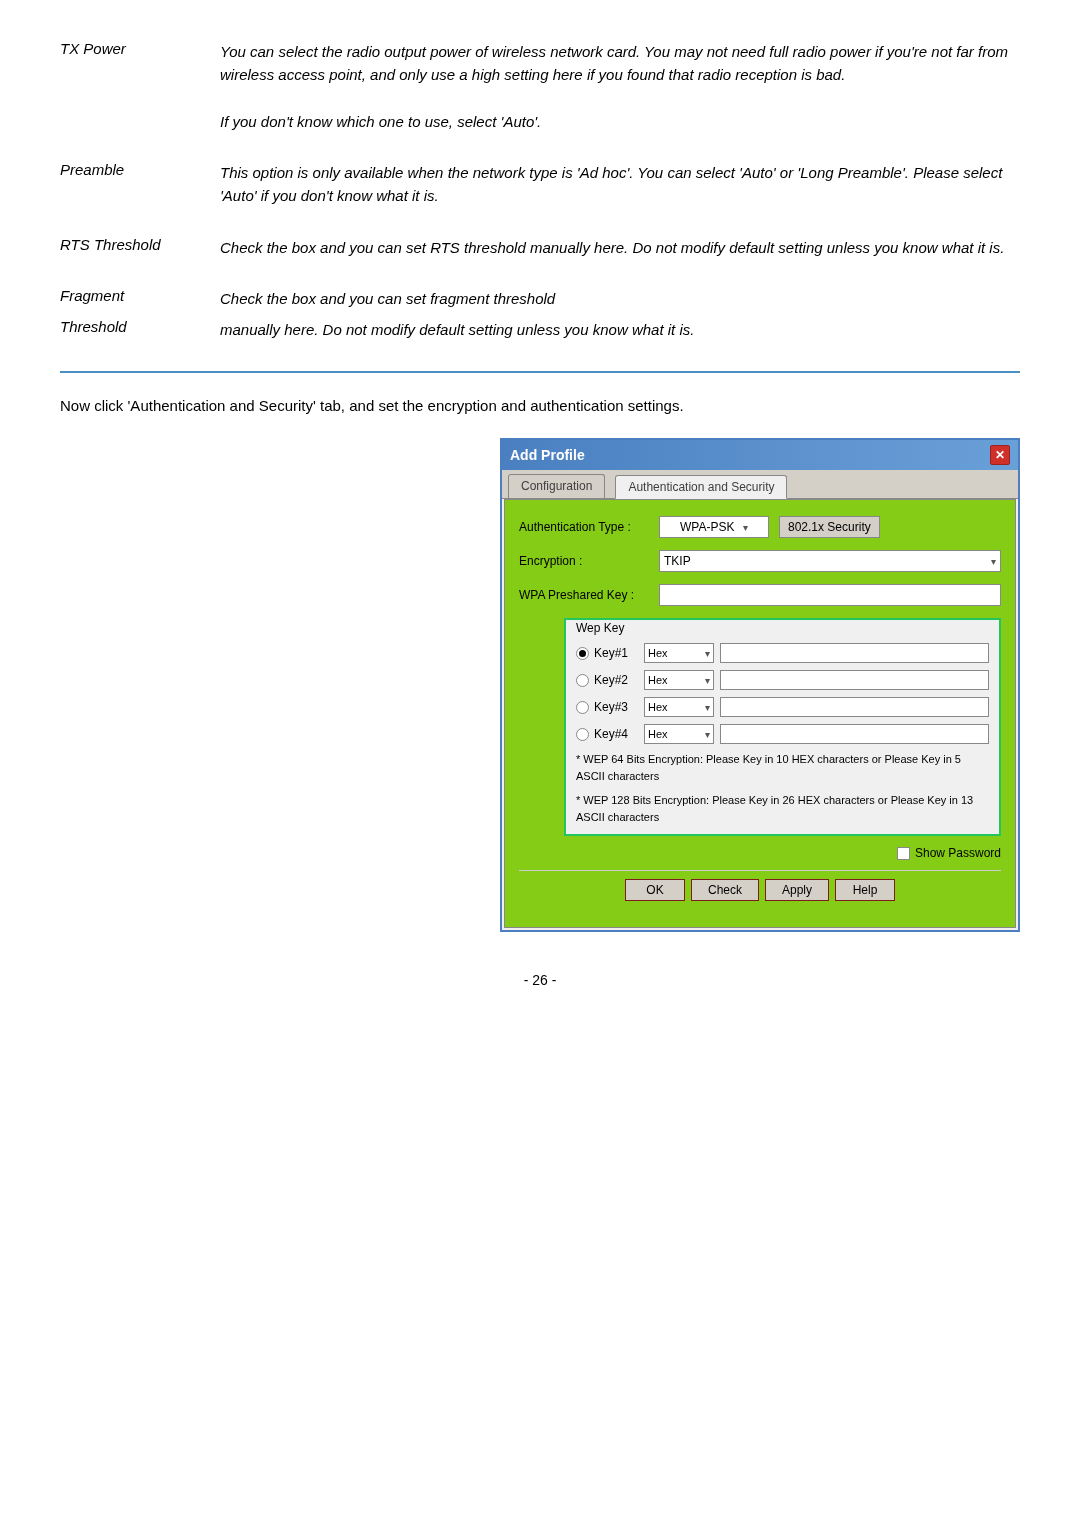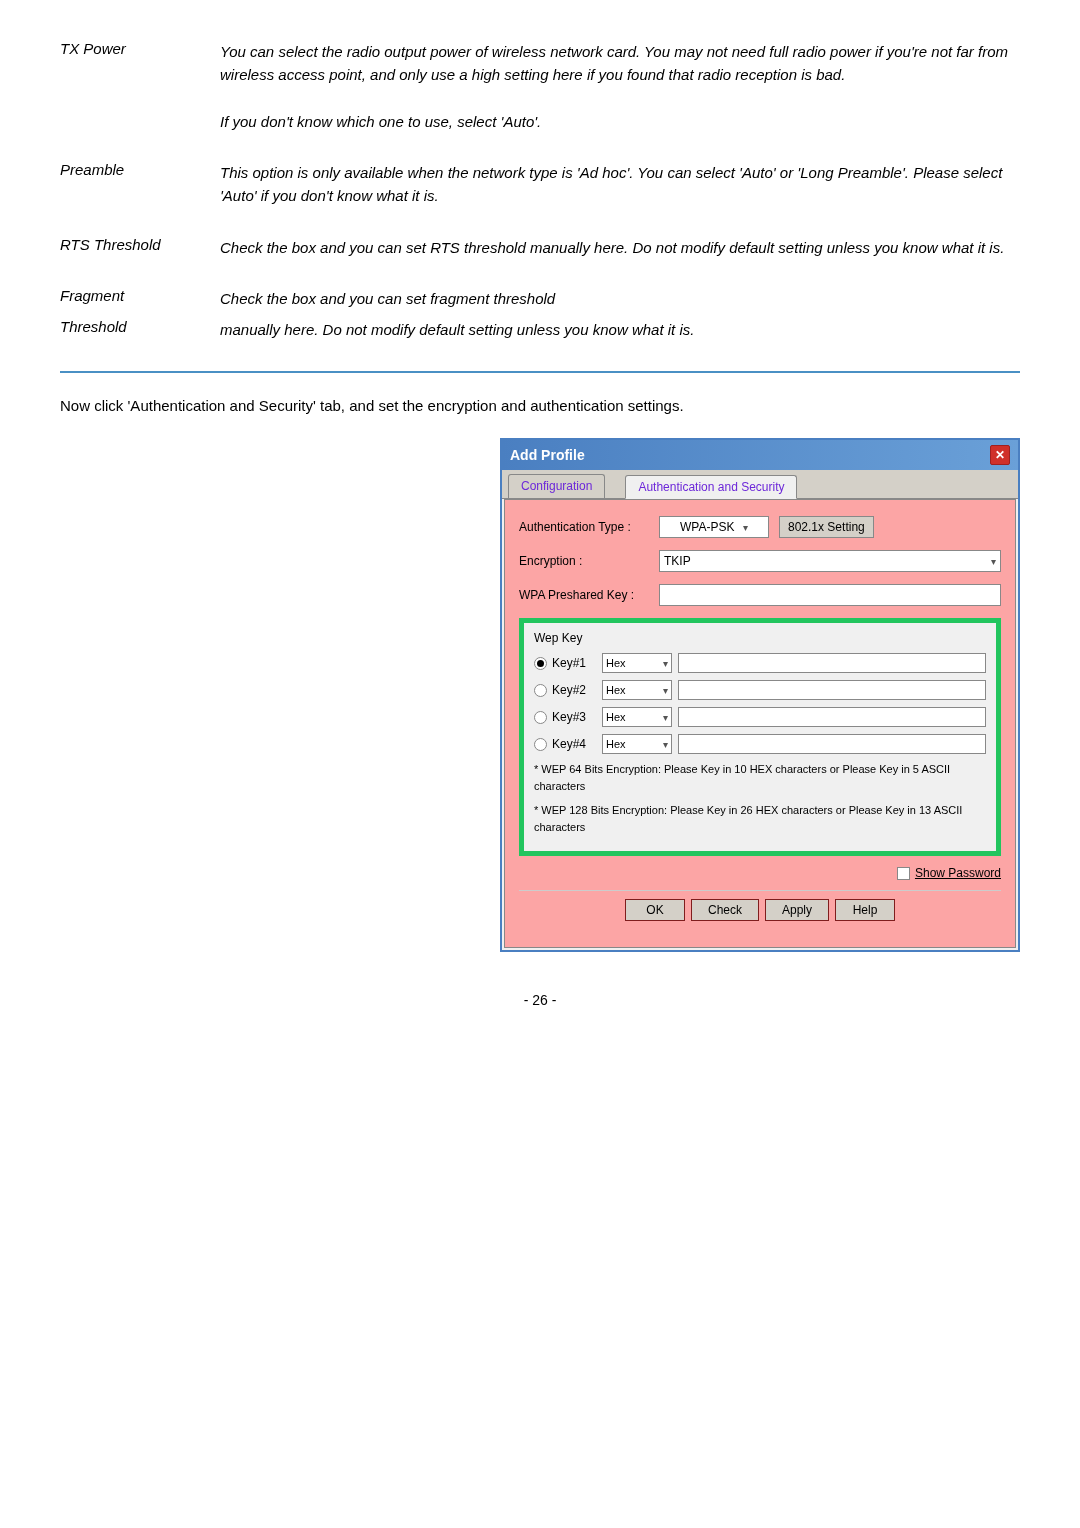"Configuration" .tab { color: #6d28d9 -> #404040; margin-right: 20px -> 10px }
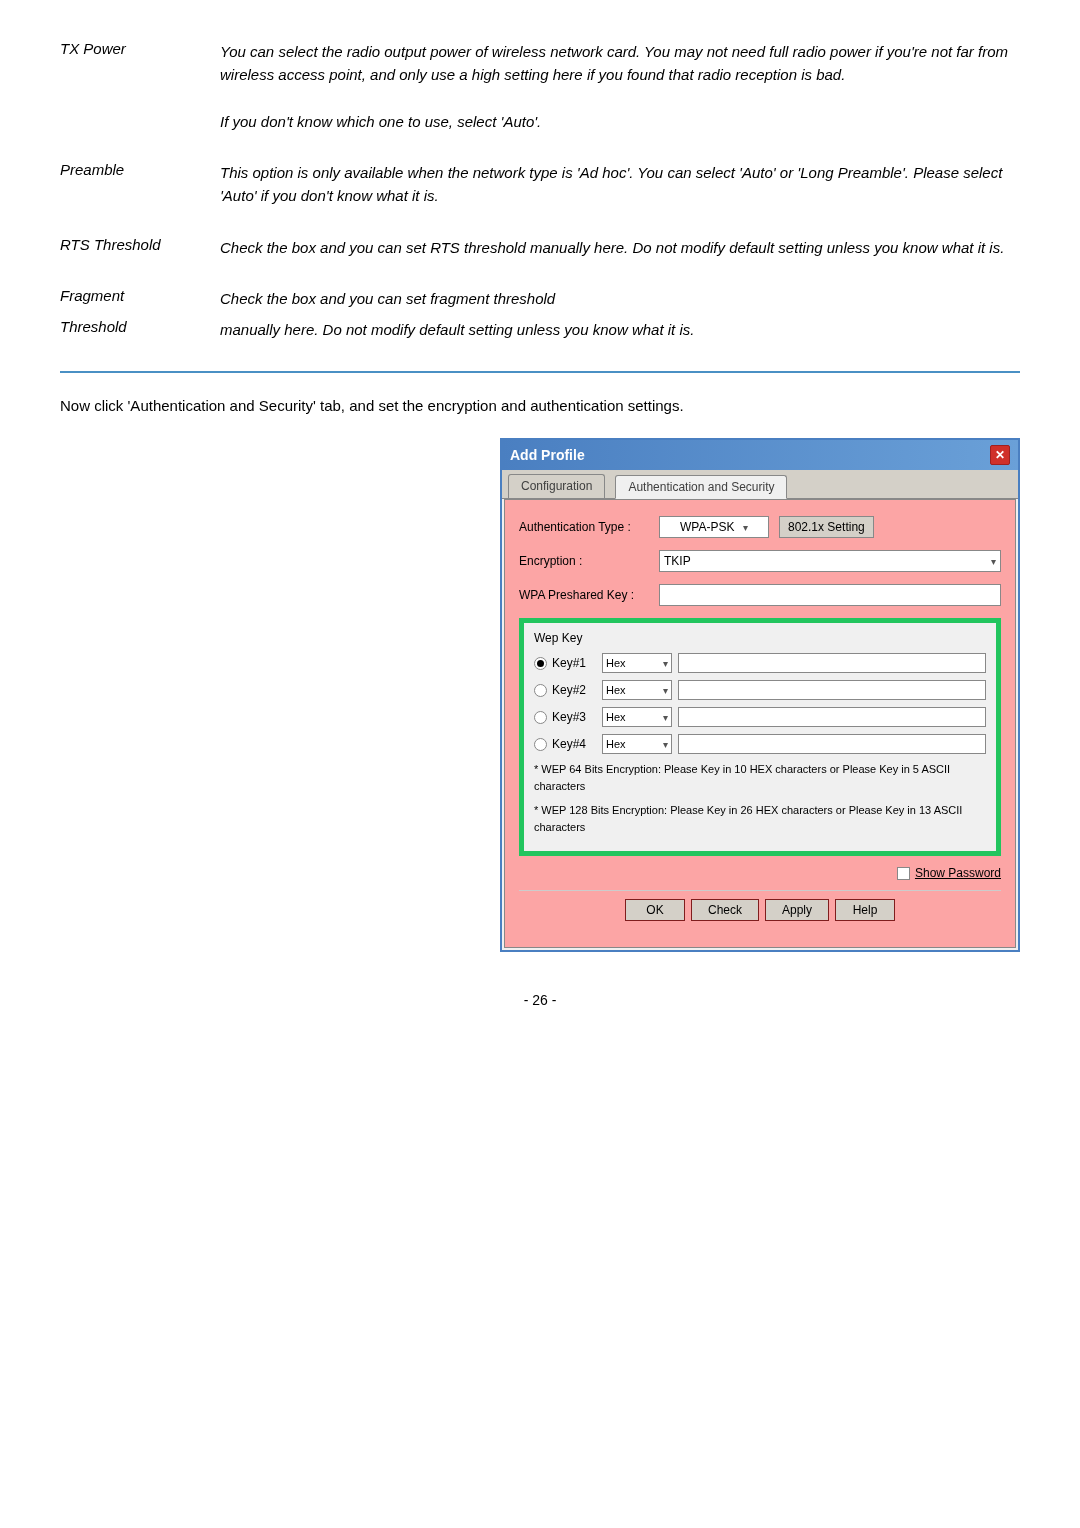"Authentication Type :" .dialog-body { background: #fca5a5 -> #84cc16 }
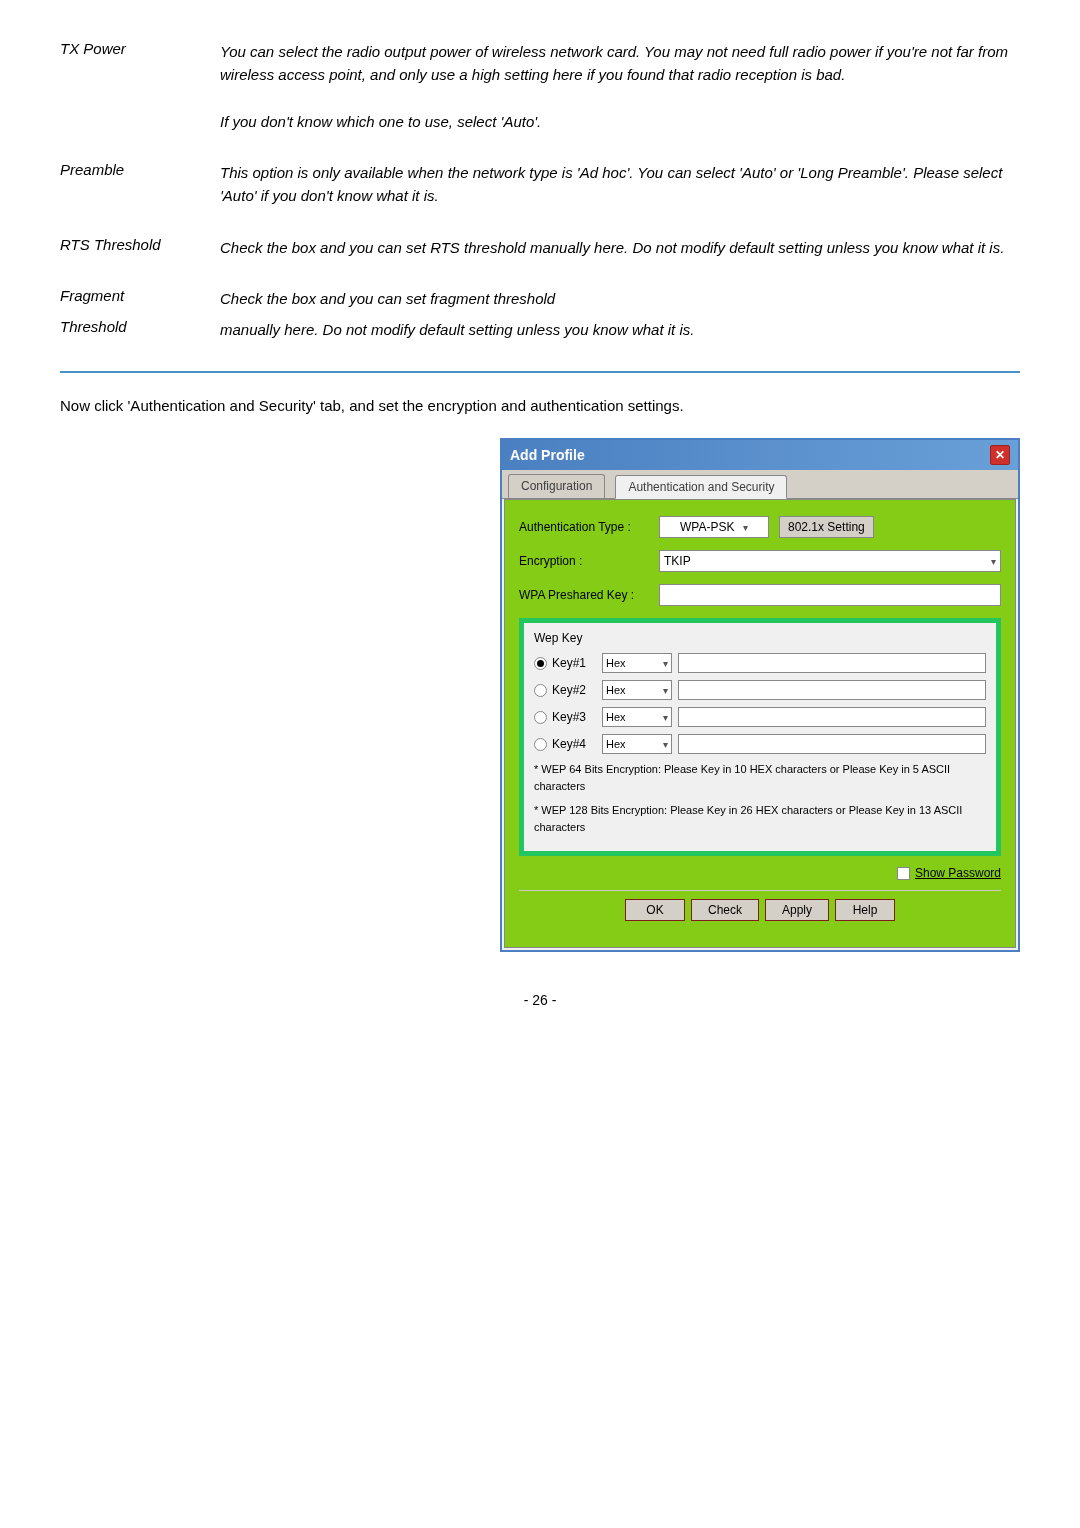"802.1x Setting" button.setting-btn { text: Setting -> Security }
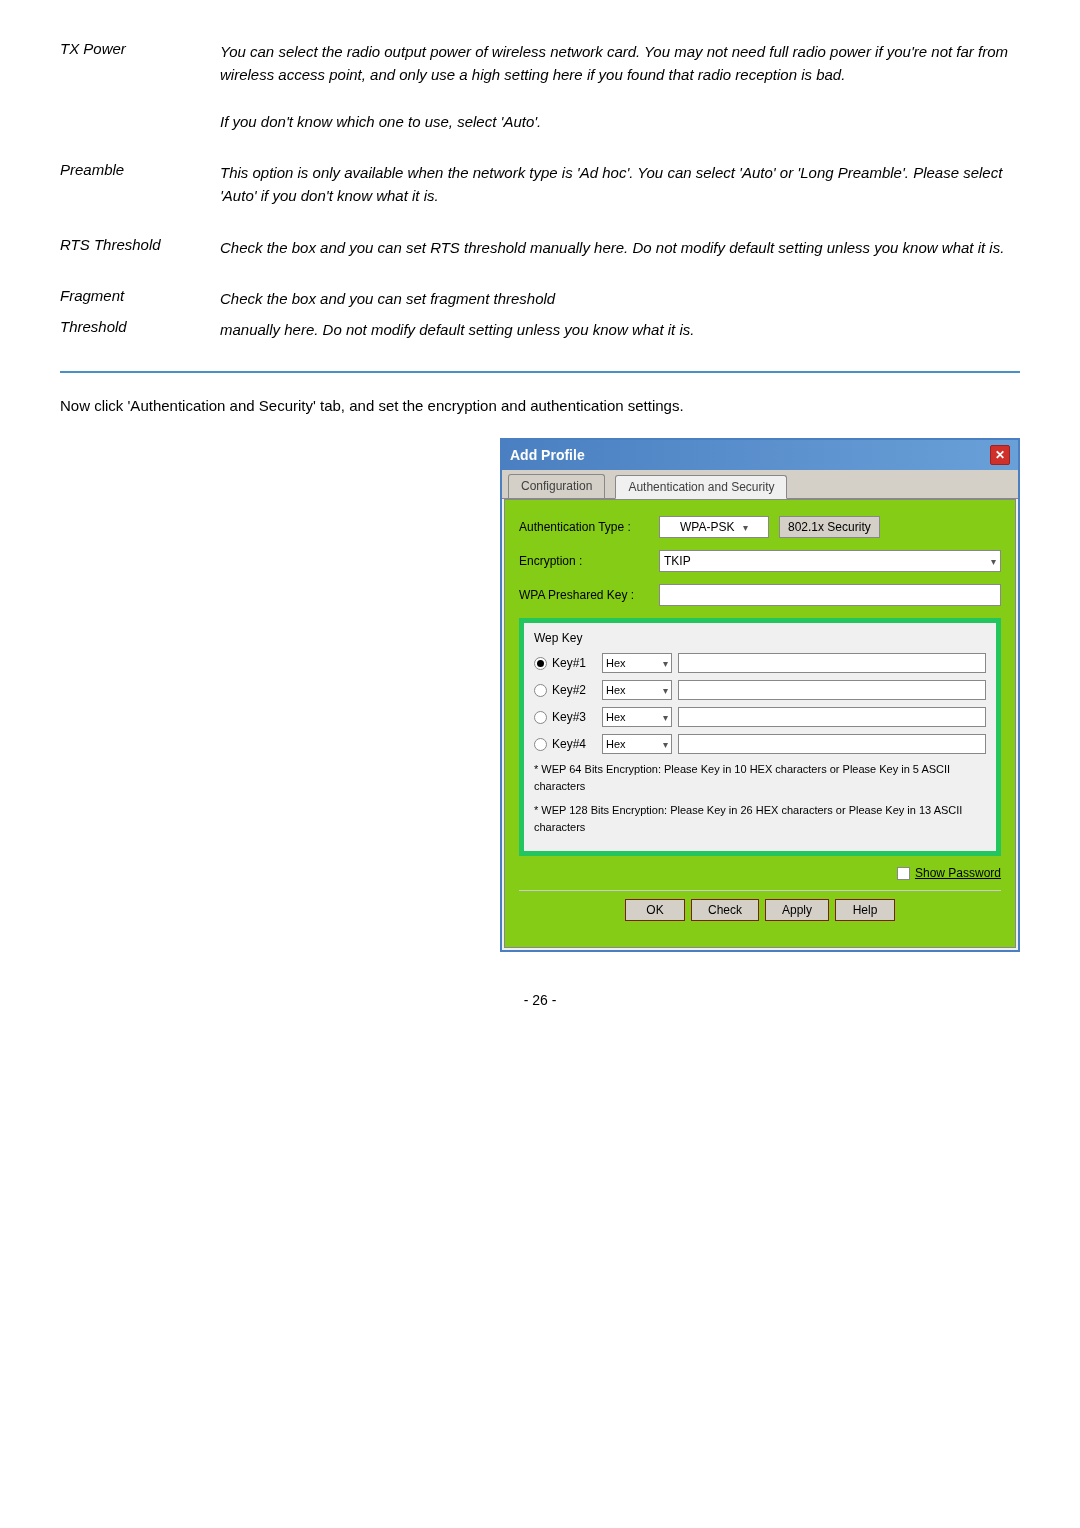"Wep Key" .wep-key-group { border: 5px solid #22c55e -> 2px solid #22c55e; margin-left: none -> 45px; padding: 8px 10px -> 1px 10px }
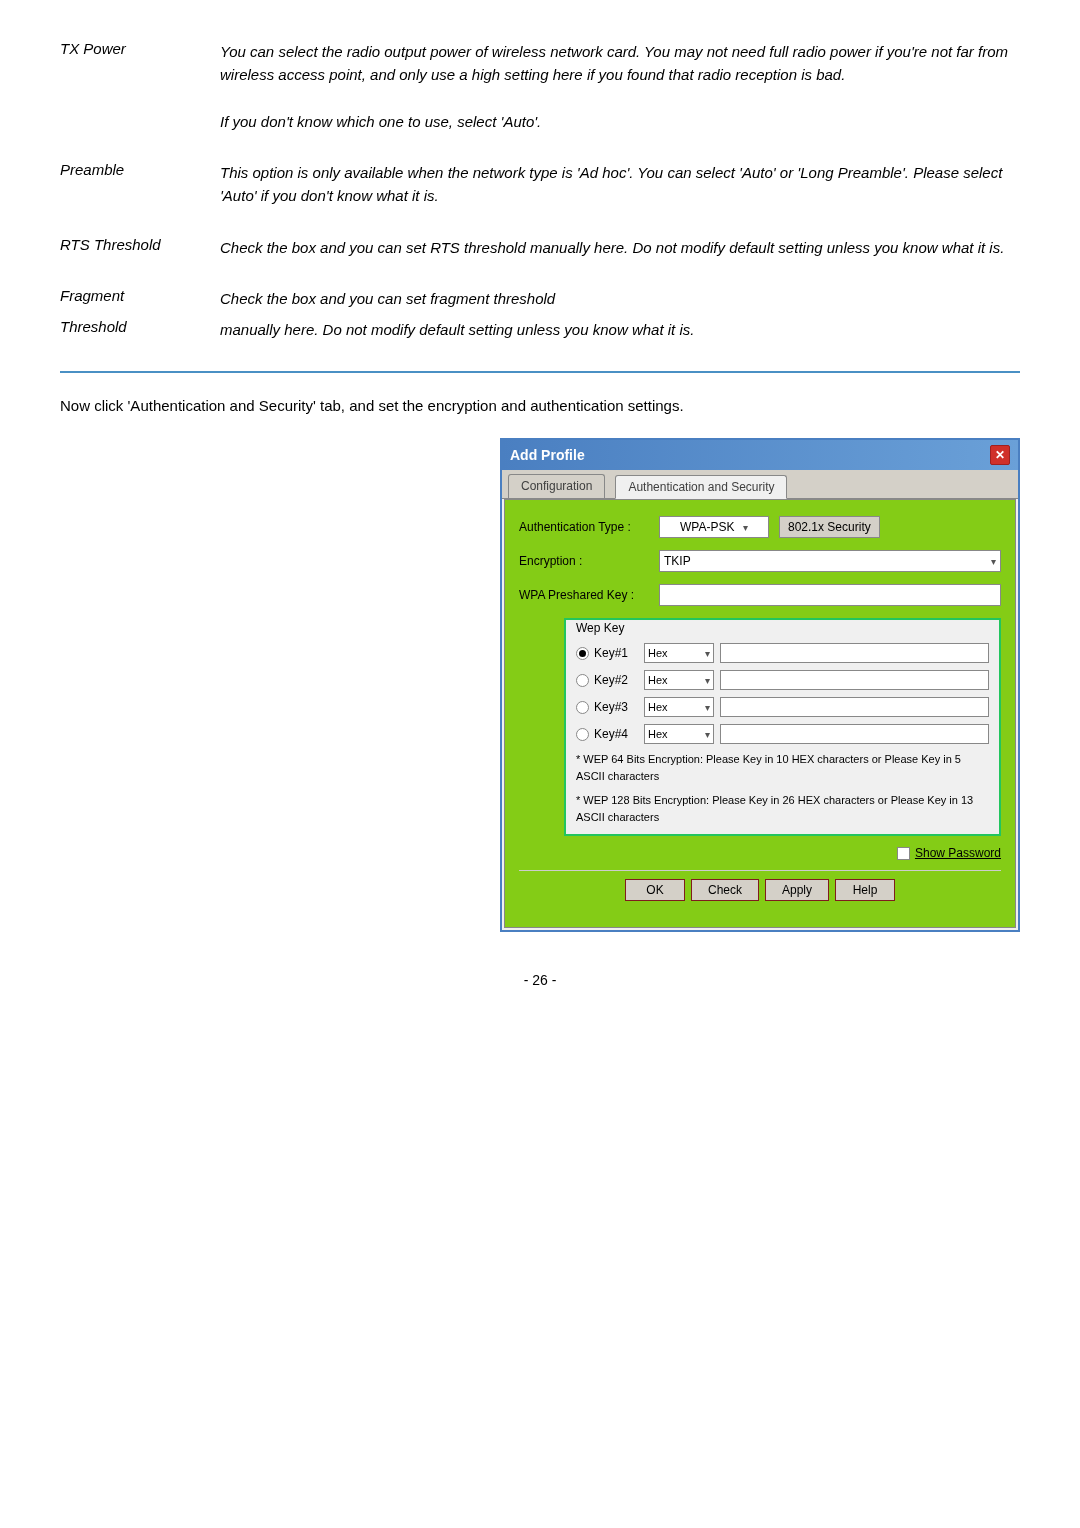"Show Password" .show-password-label { text-decoration: underline -> none }
